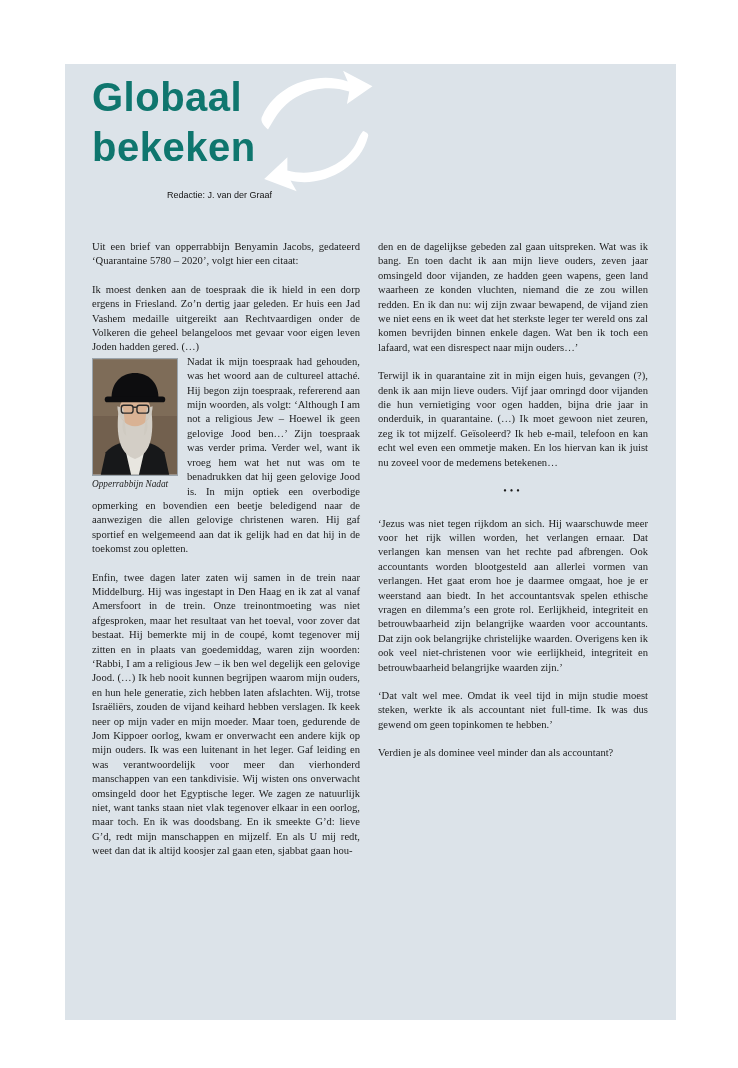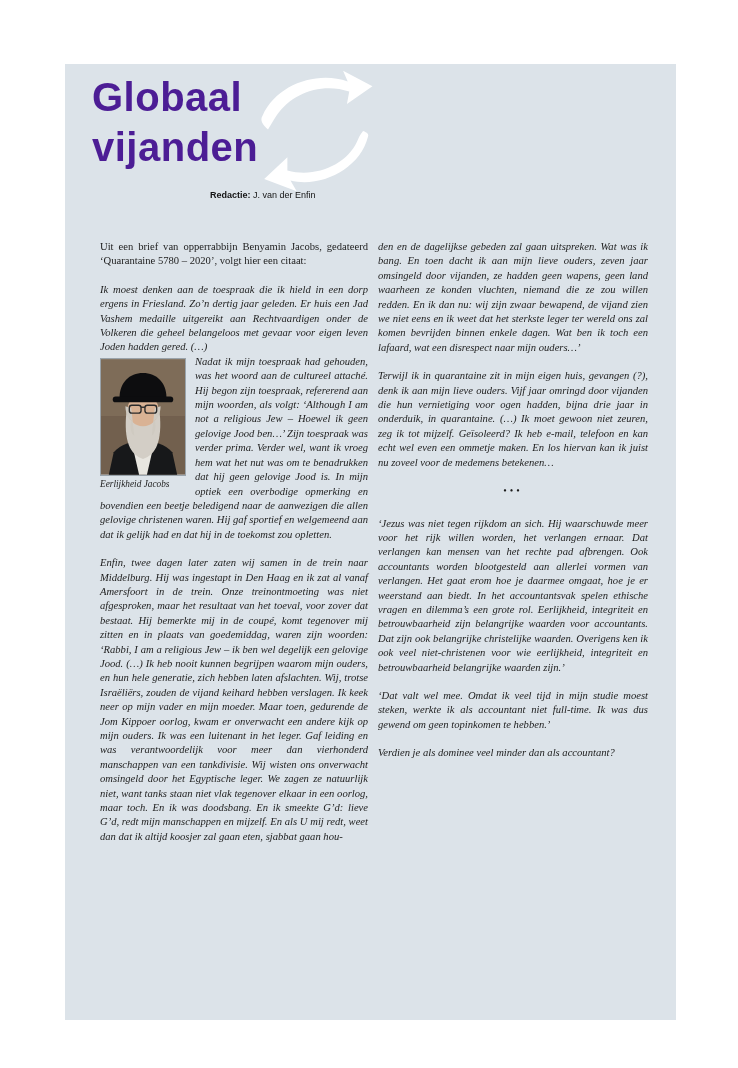"Globaal" .page-title { color: #4c1d95 -> #0f766e }
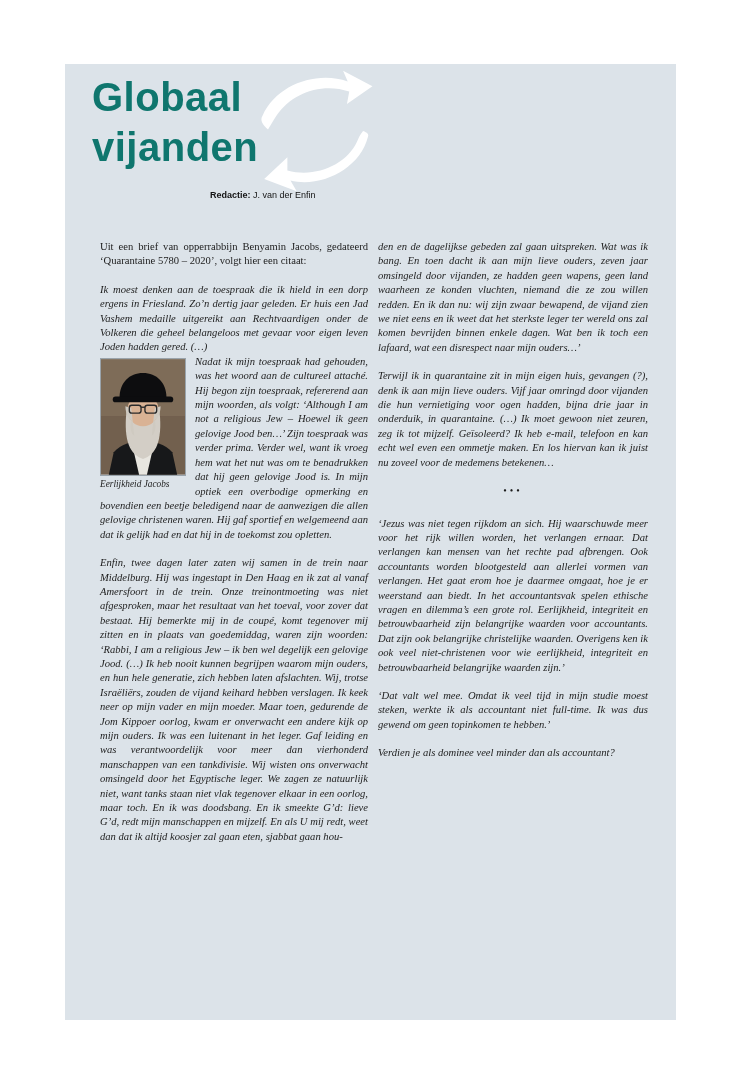"vijanden" span { text: vijanden -> bekeken }
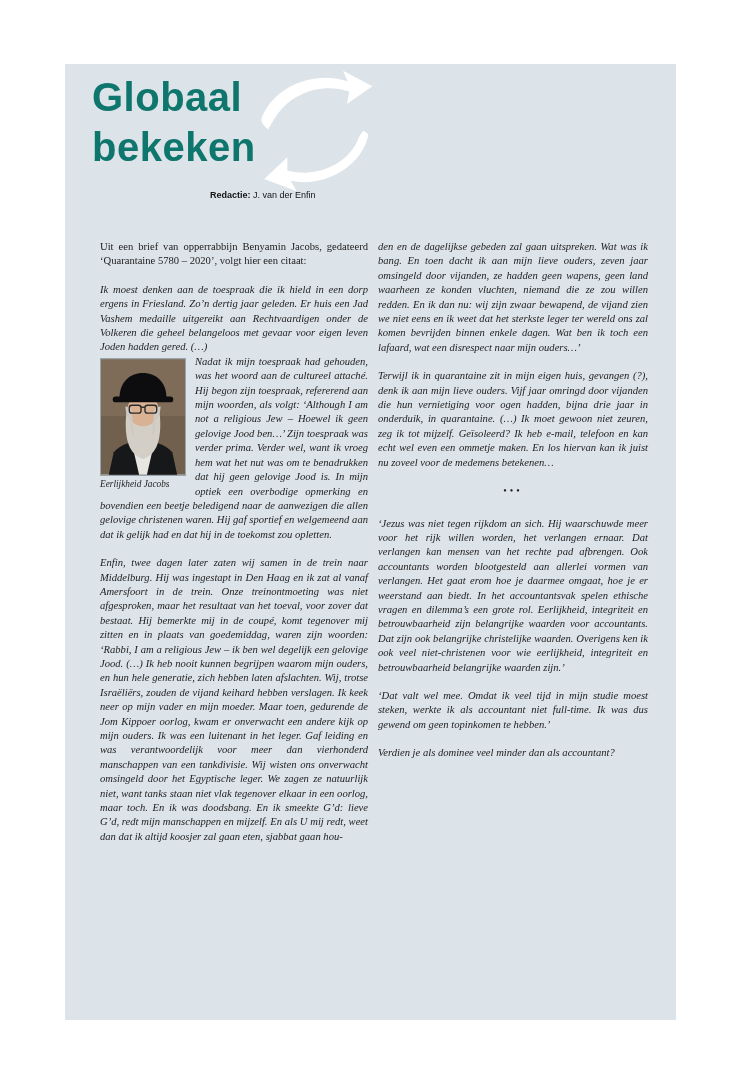"Redactie:" .redactie .lbl { font-weight: 700 -> 400; margin-left: 43px -> none }
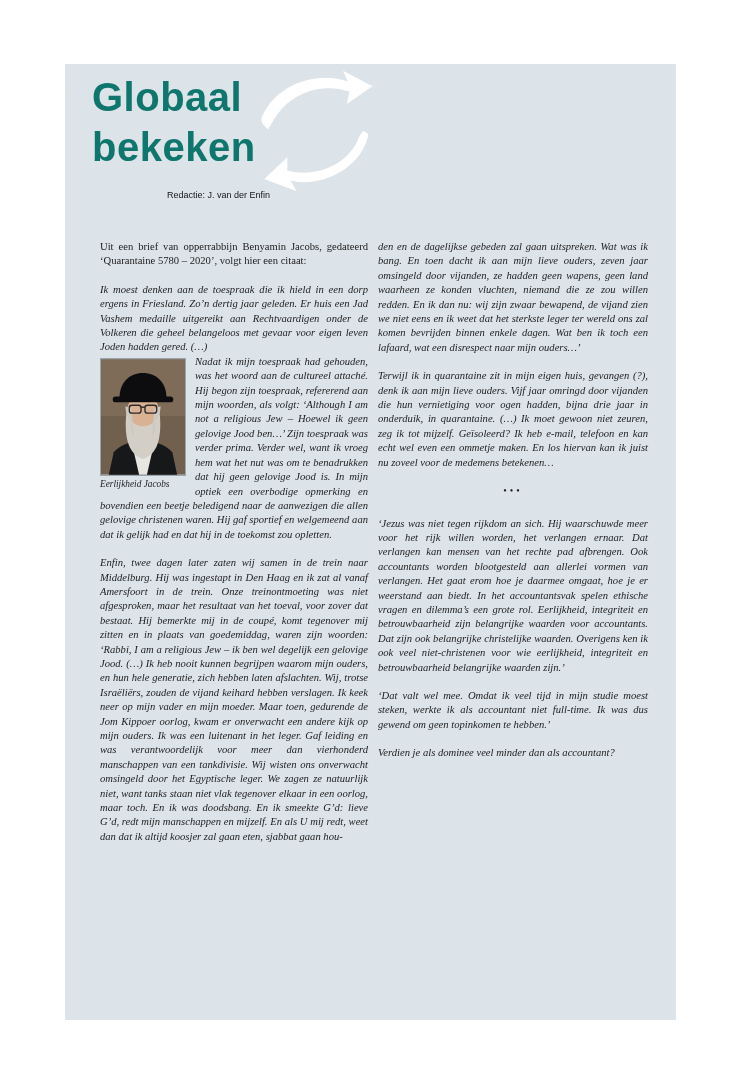"J. van der Enfin" span { text: Enfin -> Graaf }
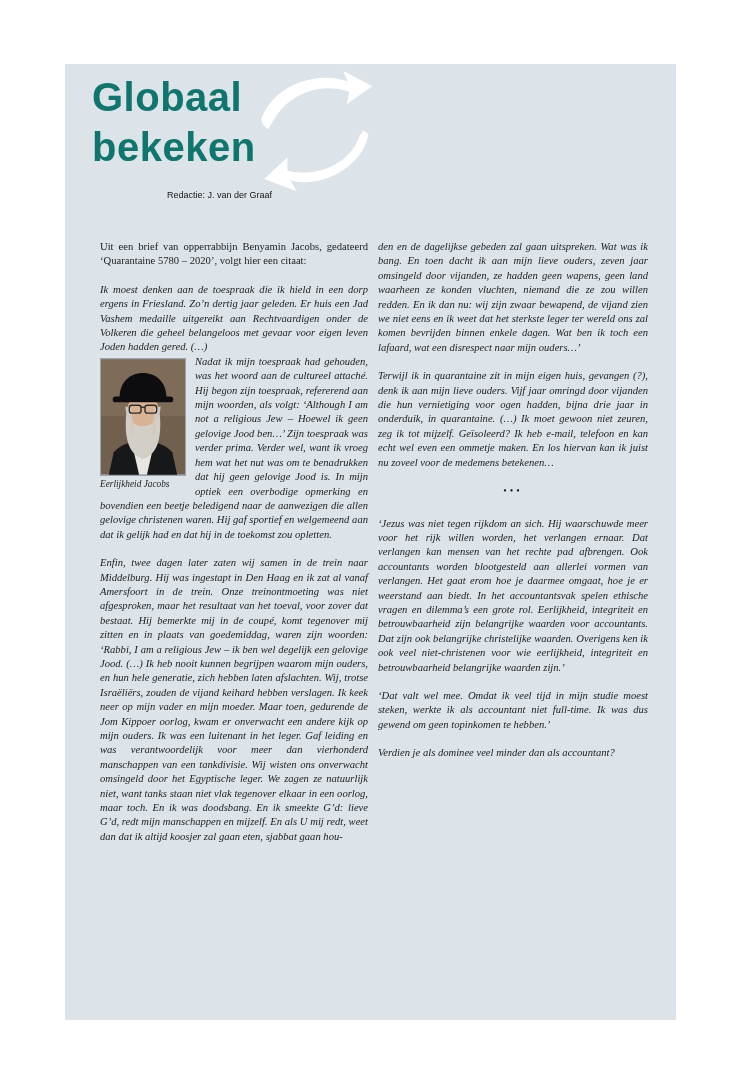"Uit een brief van opperrabbijn" .col-left { left: 100px -> 92px }
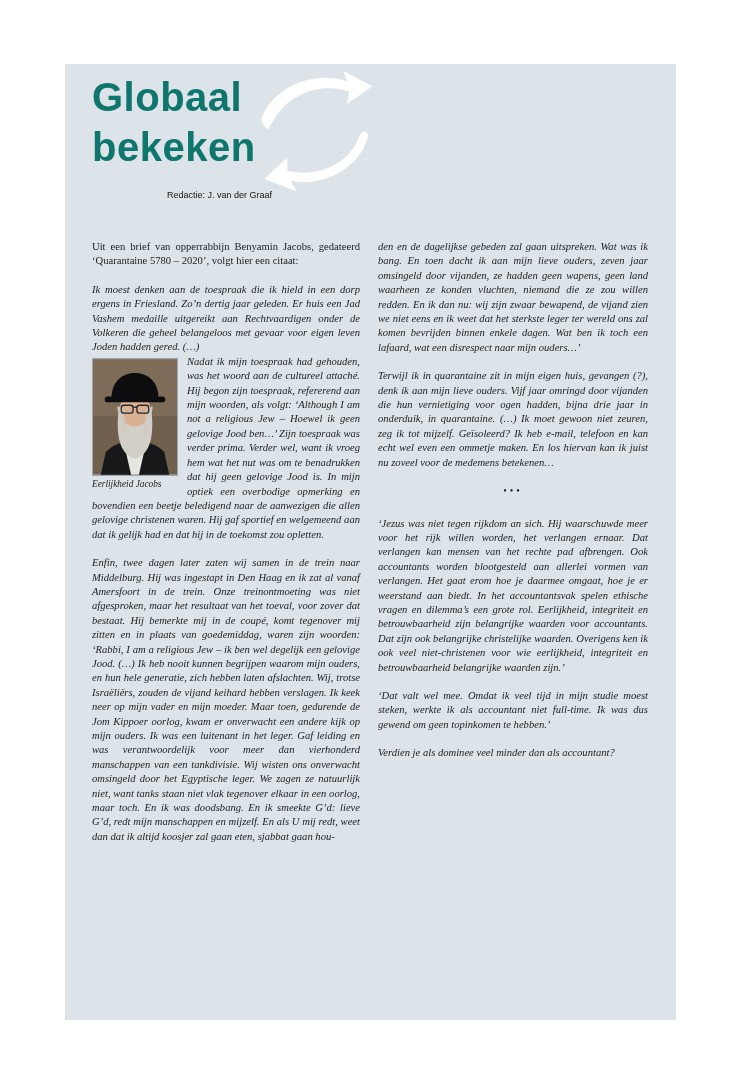"den en de dagelijkse gebeden" .italic { font-style: italic -> none }
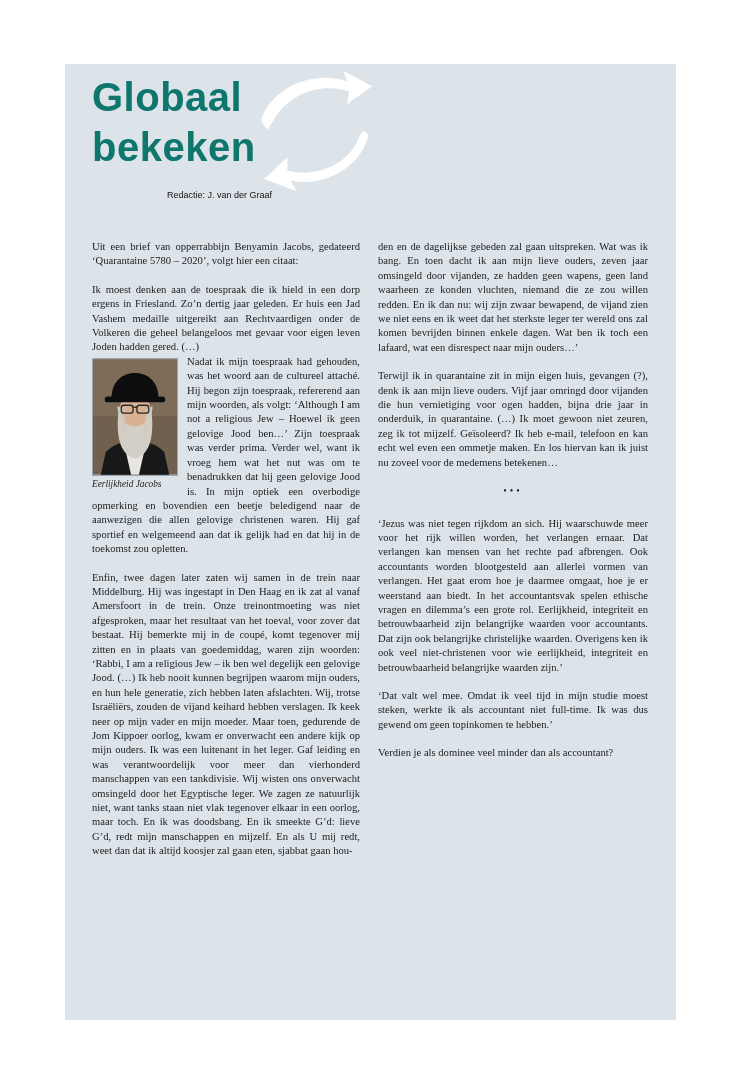"Eerlijkheid Jacobs" figcaption { text: Eerlijkheid Jacobs -> Opperrabbijn Nadat }
